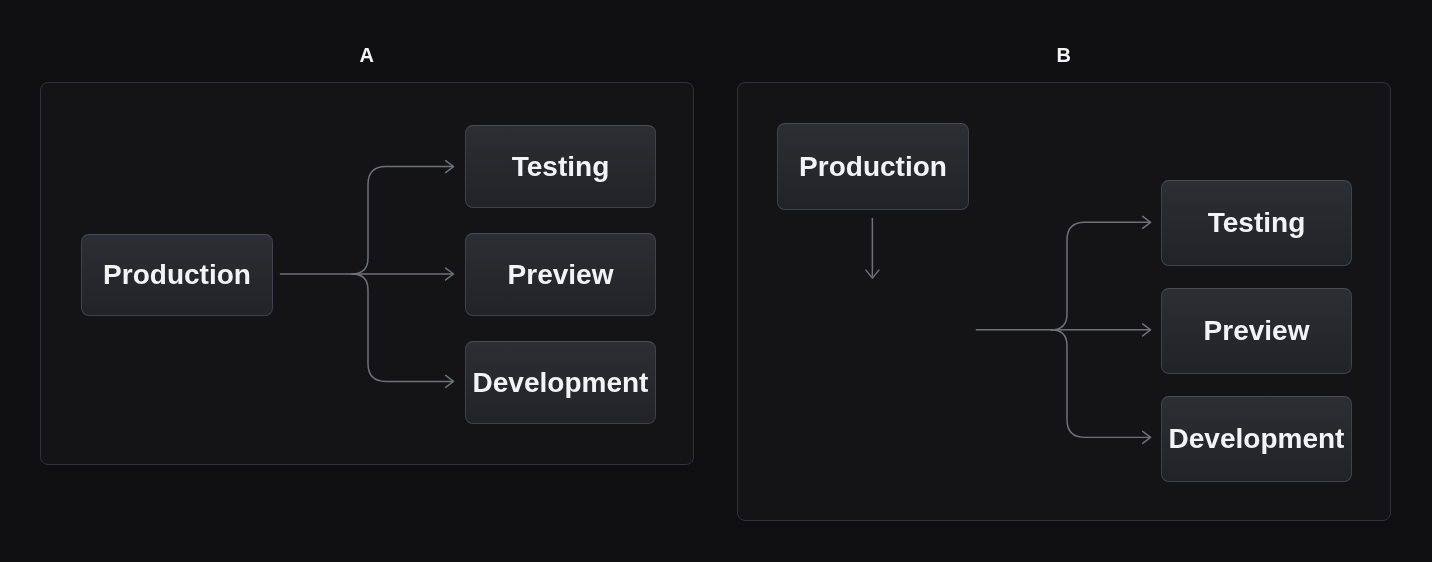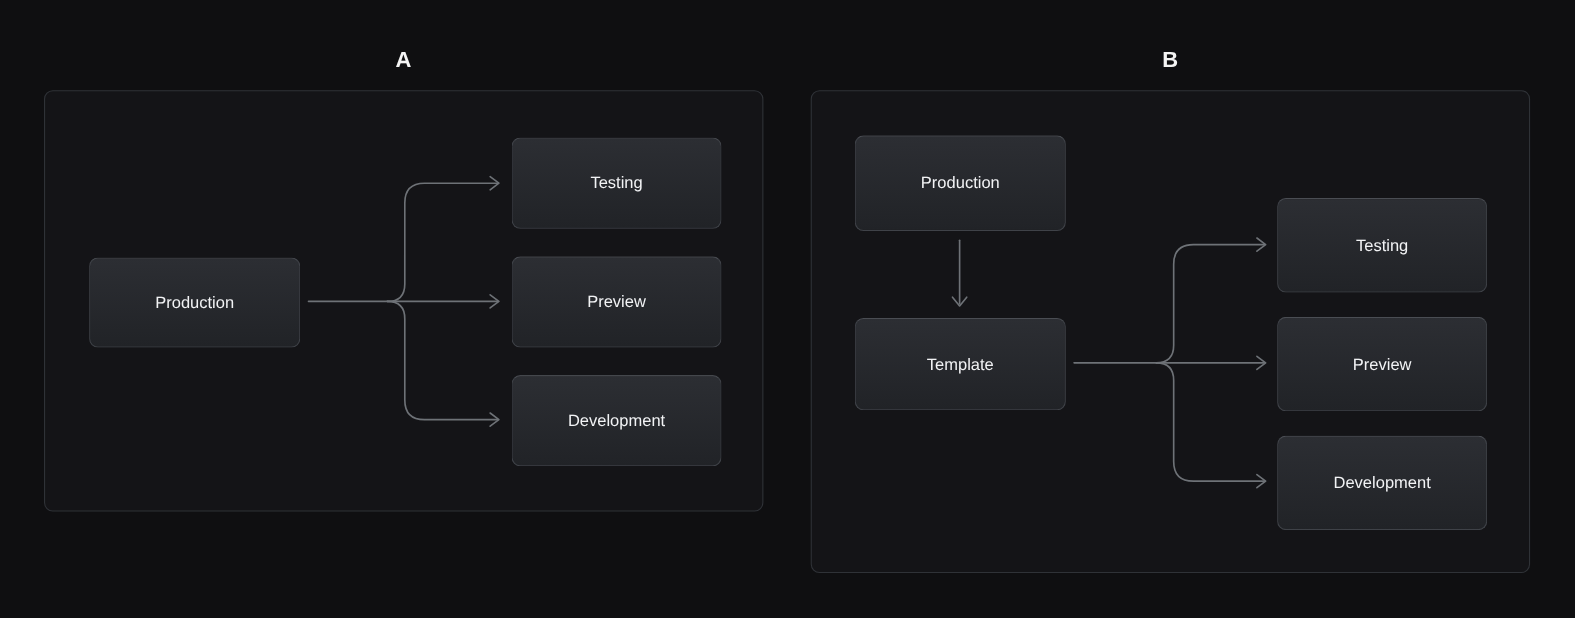"Testing" .node { font-size: 15px -> 28px; font-weight: none -> bold }
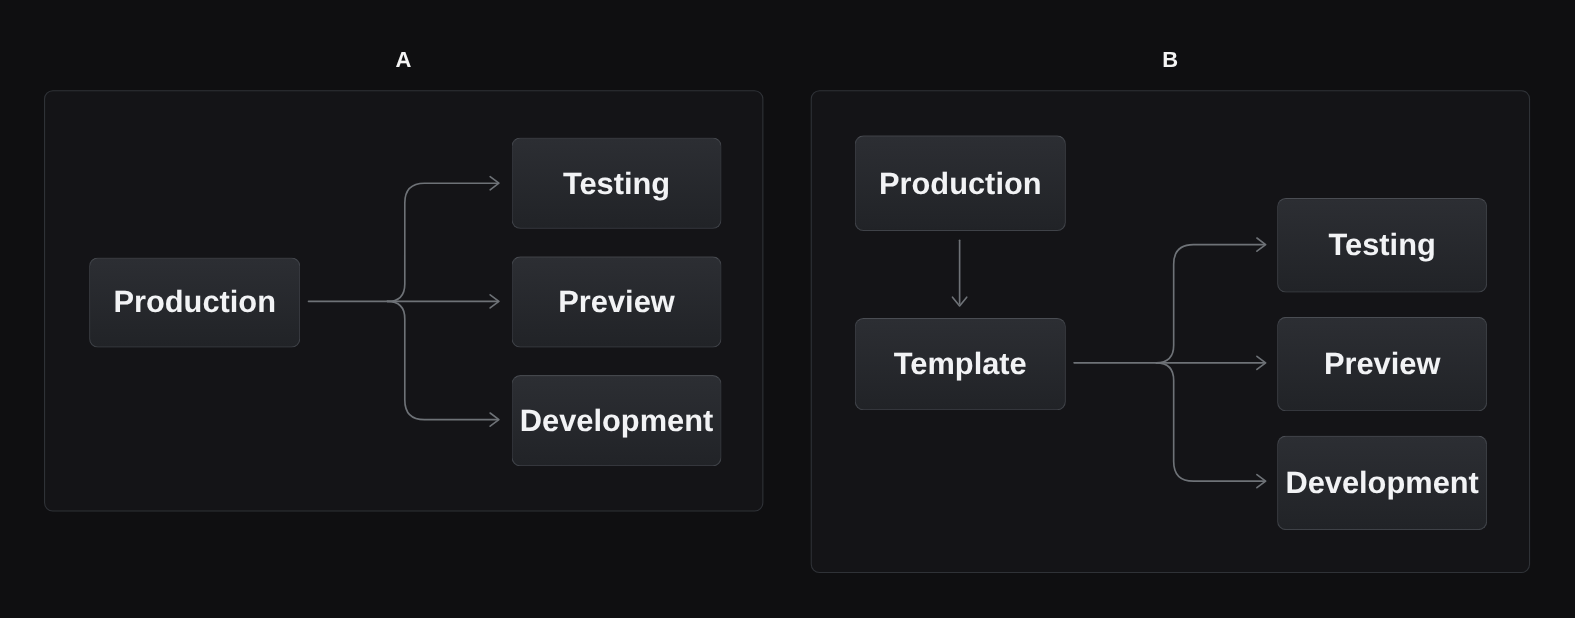"Template" div.node { html: <div>Template</div> -> none }
